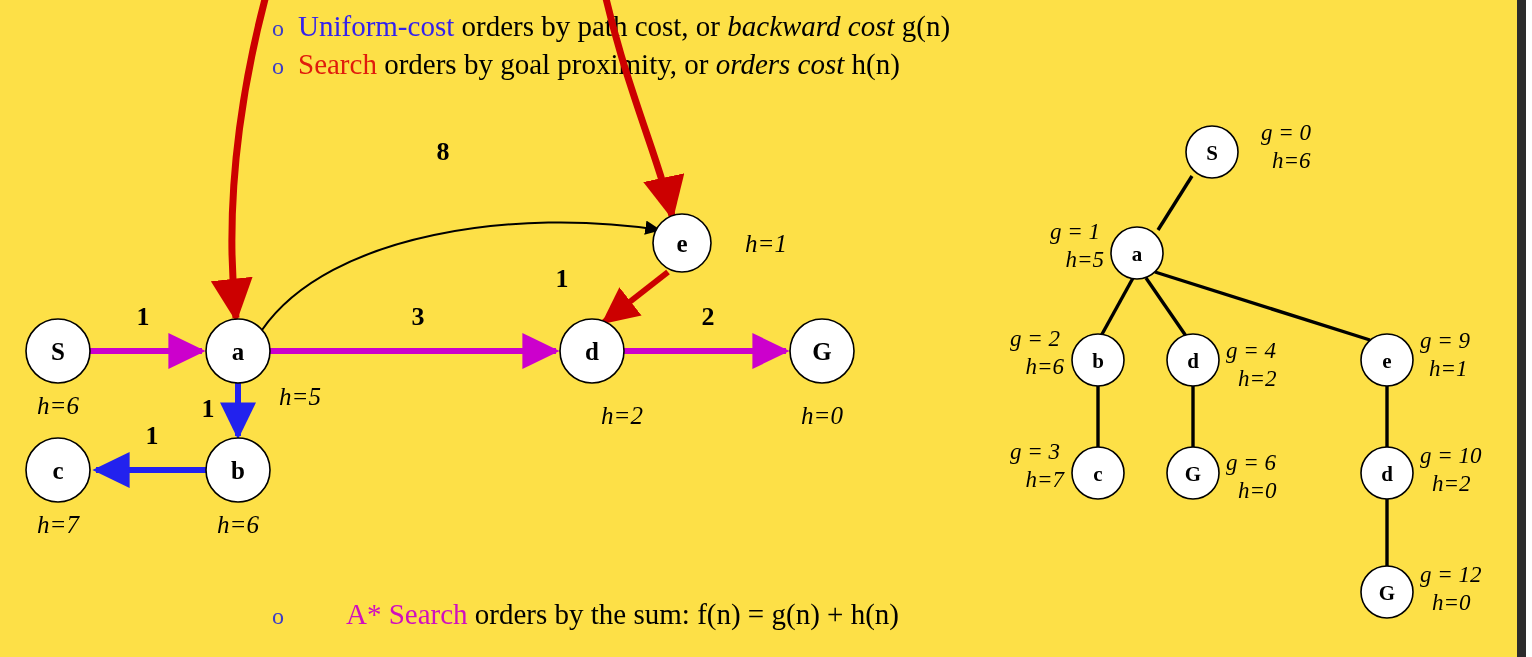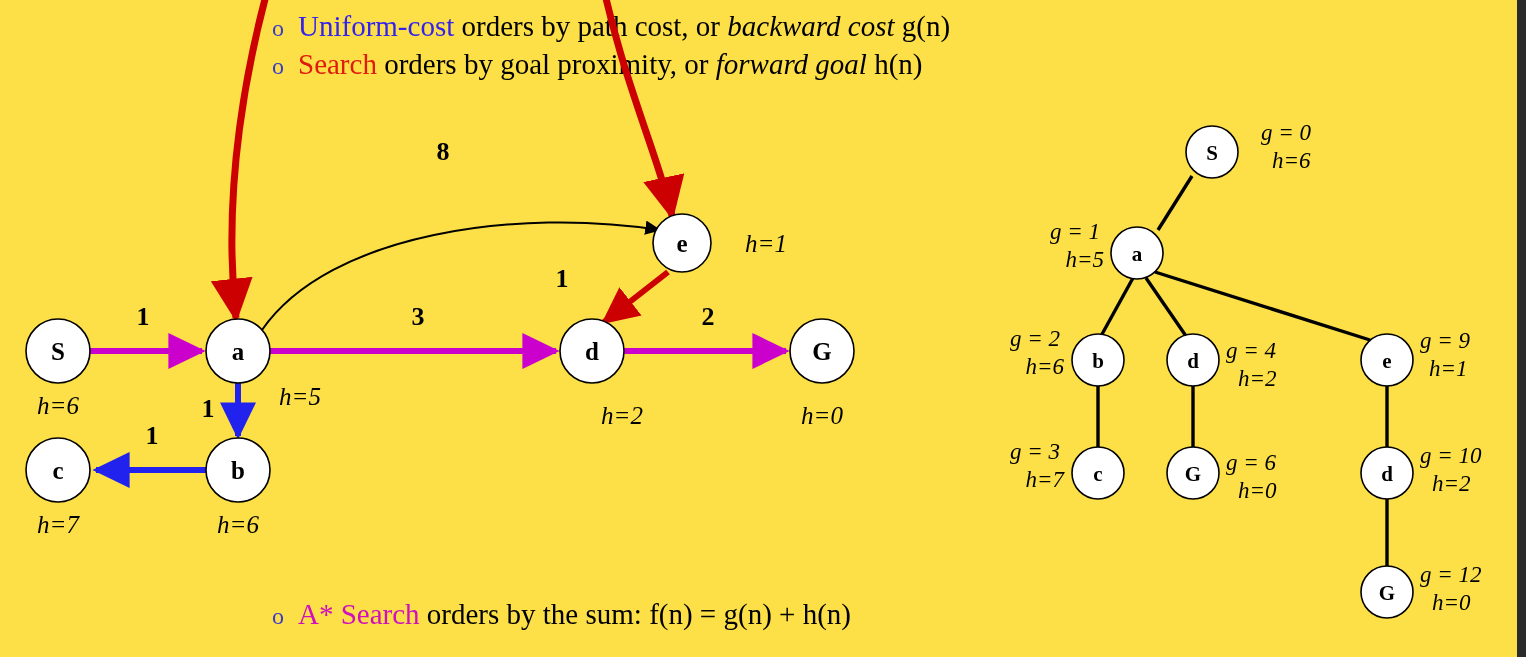"forward goal" span.ital { text: forward goal -> orders cost }
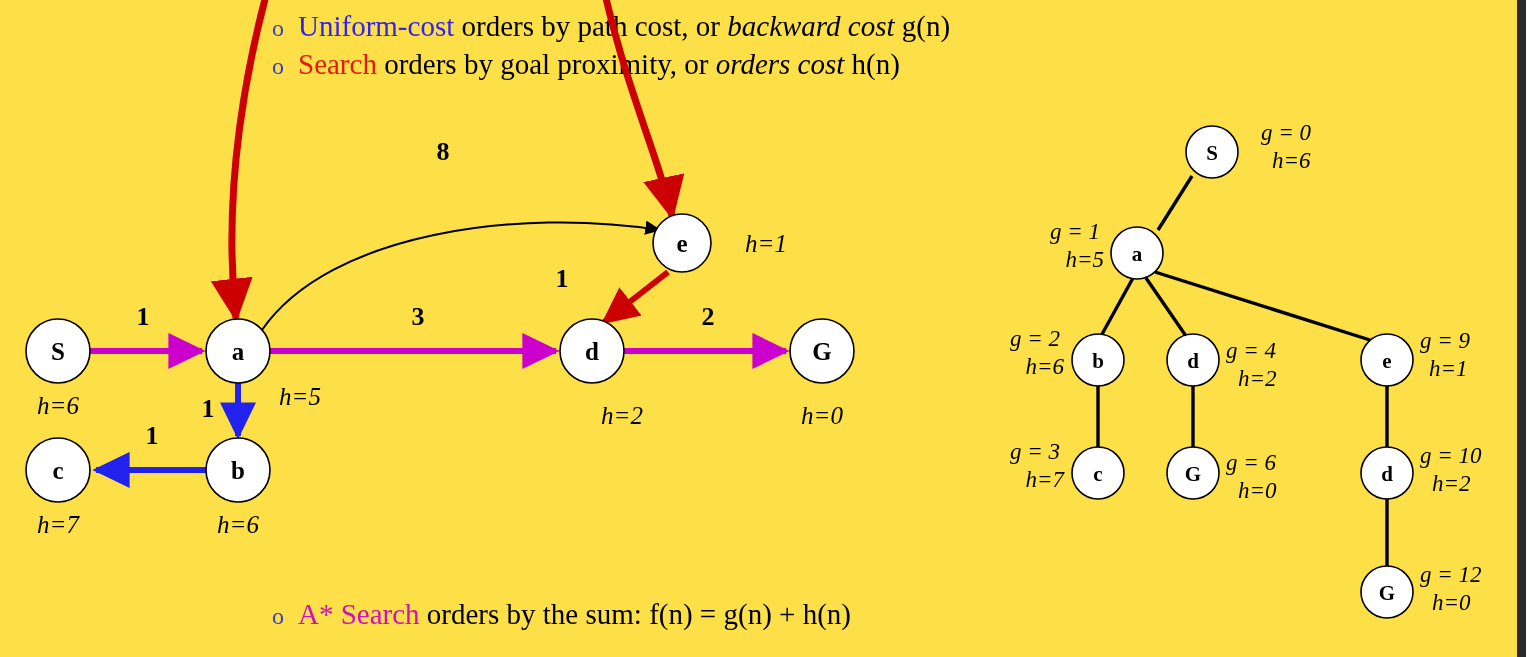"A* Search" .kw-astar { margin-left: none -> 48px }
